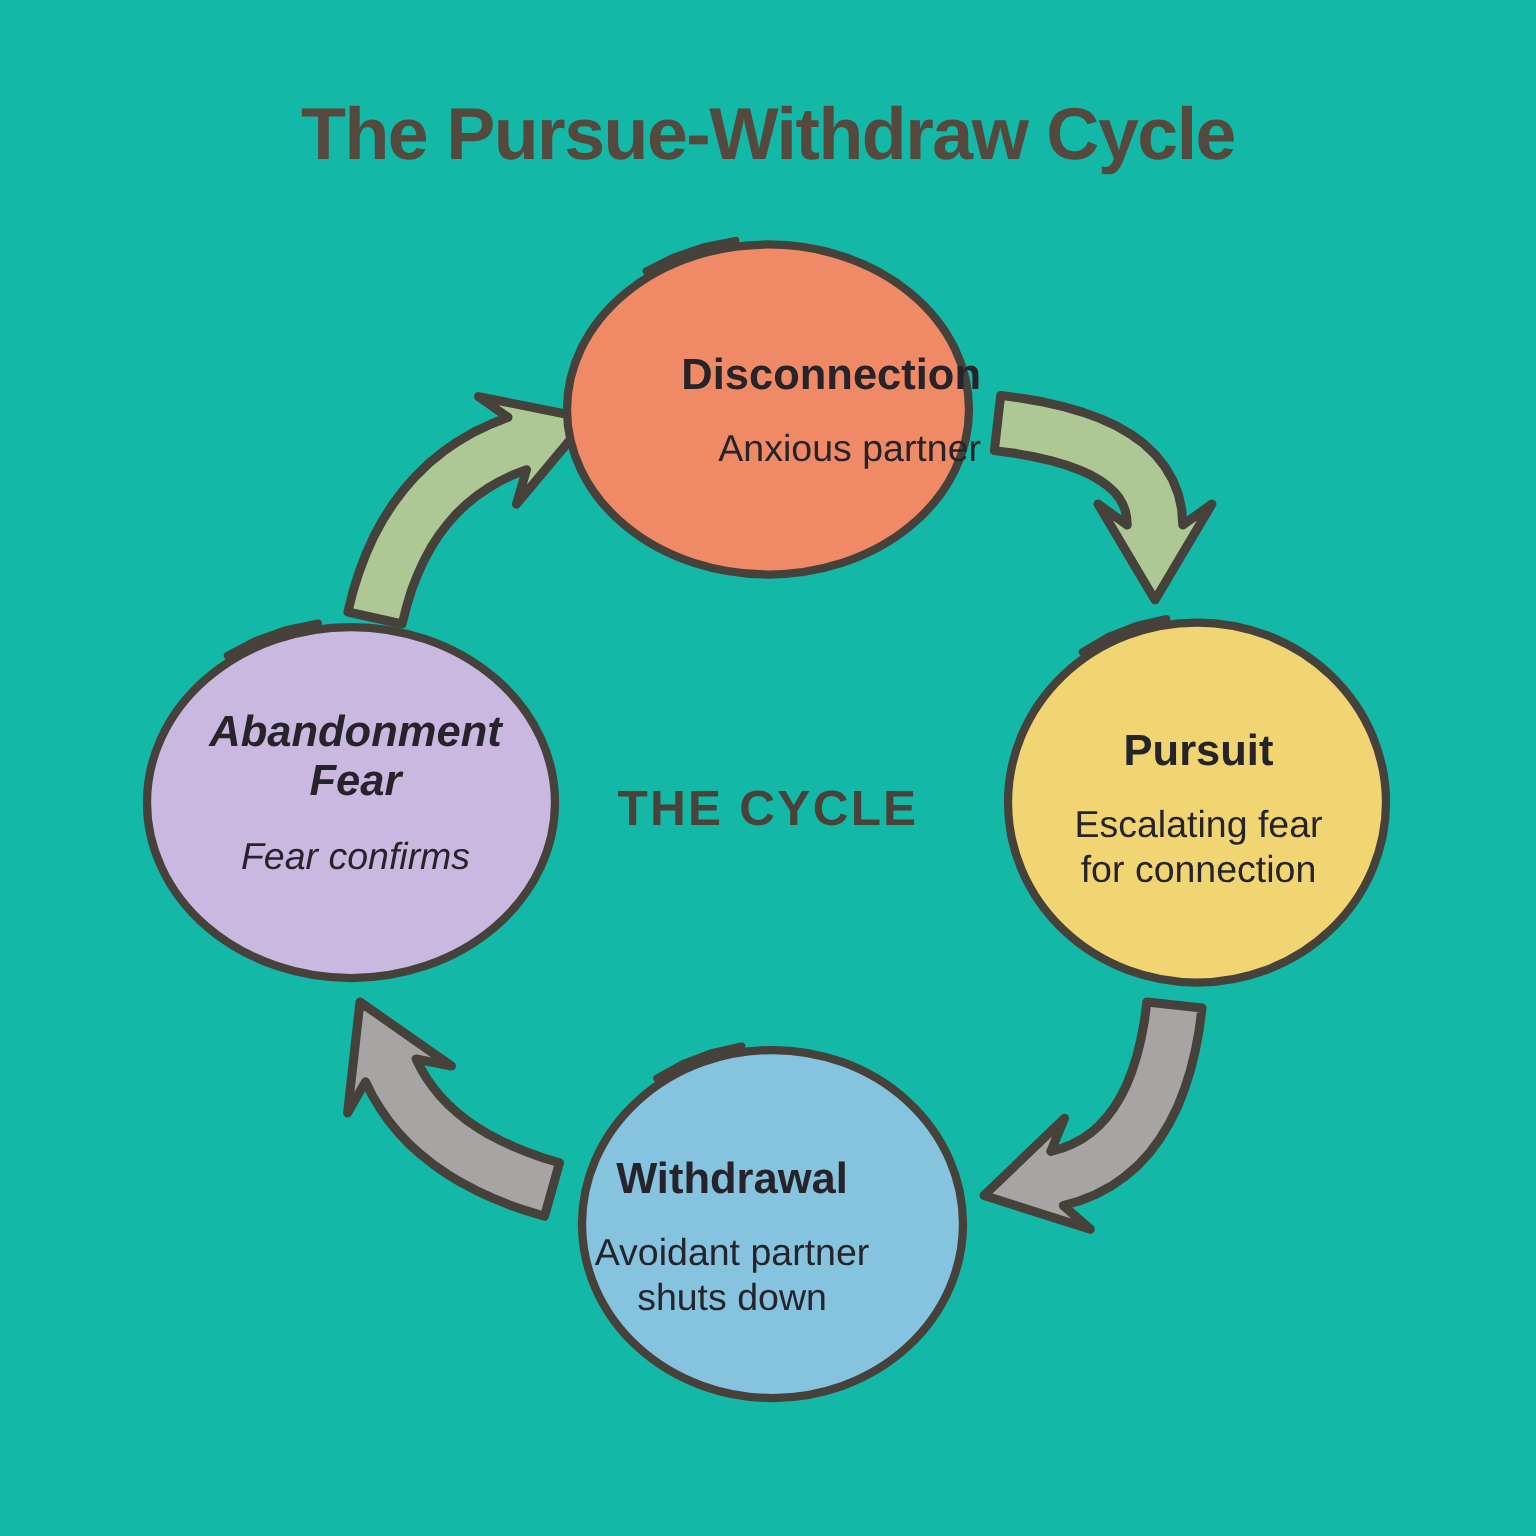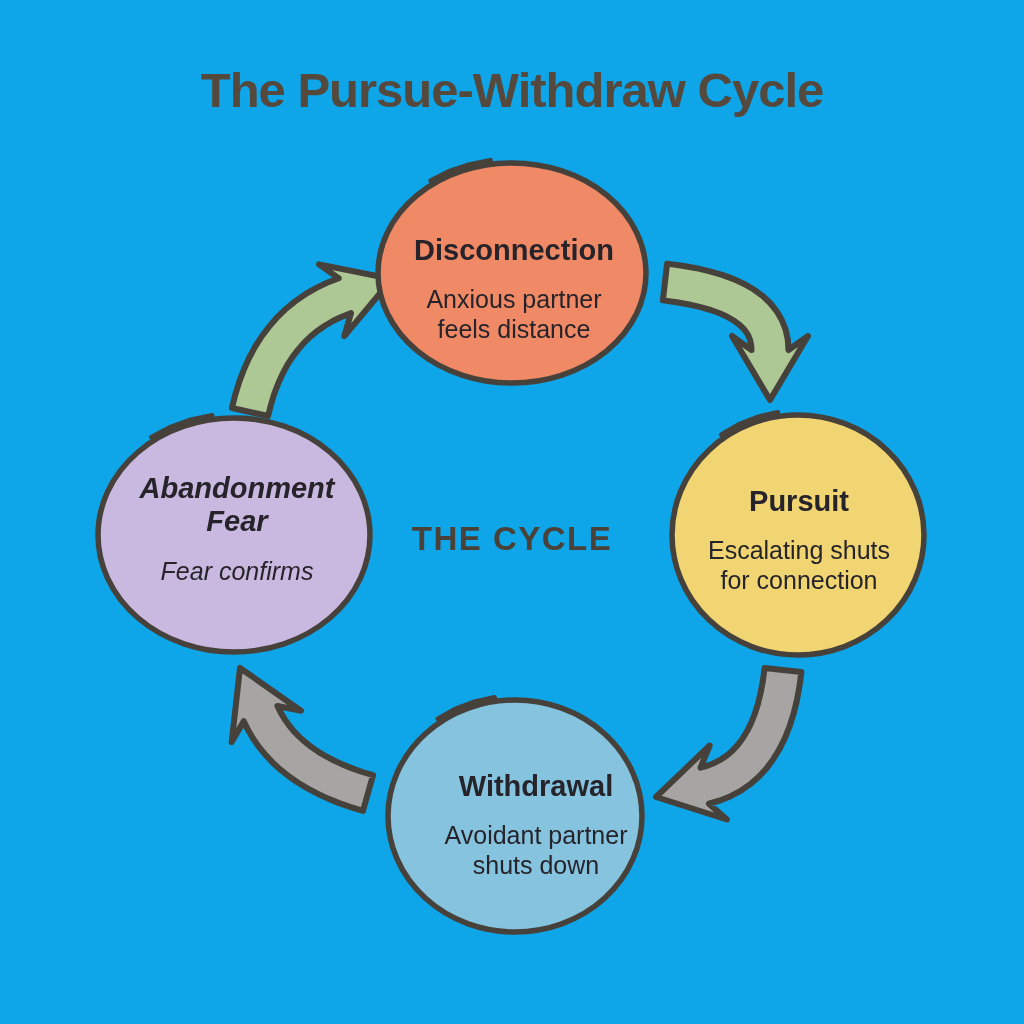"The Pursue-Withdraw Cycle" .stage { background: #0ea5e9 -> #14b8a6 }
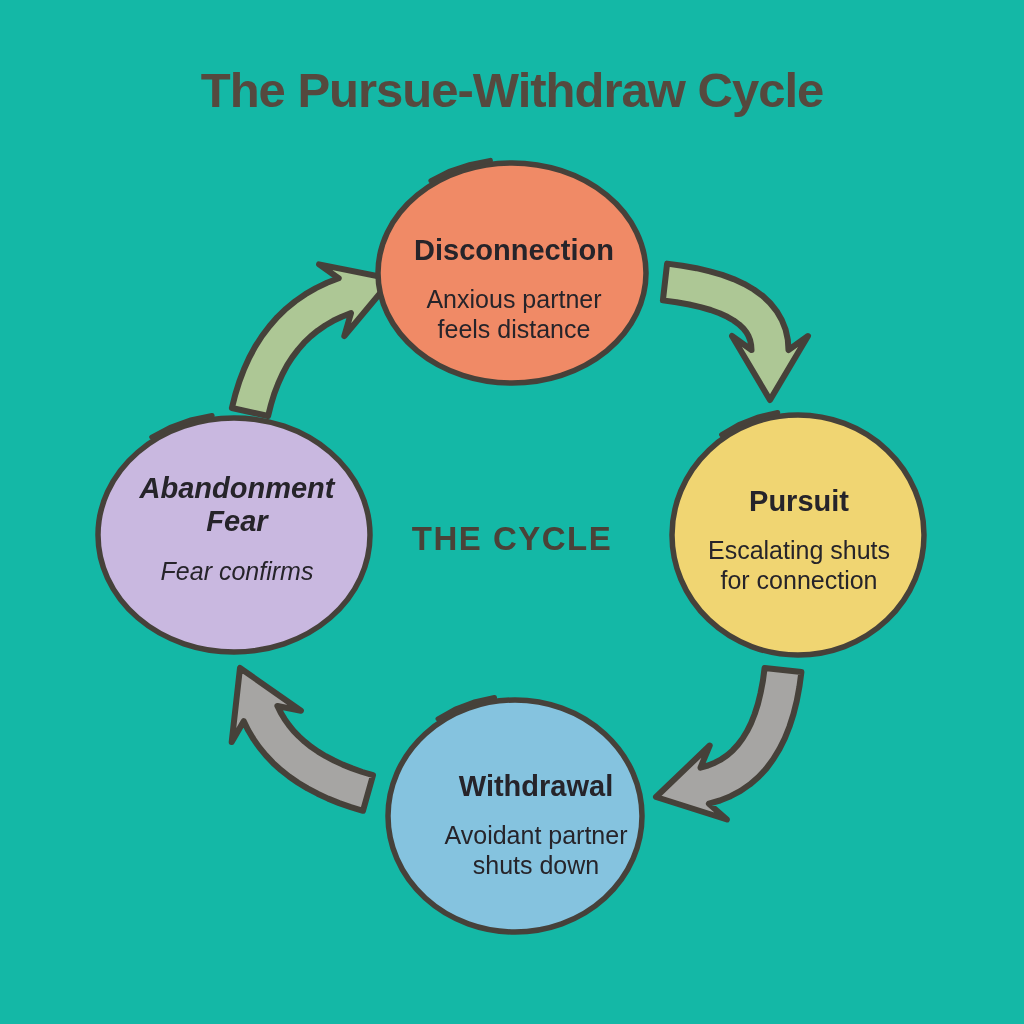"Disconnection" .node-label.disconnection { text-align: none -> right }
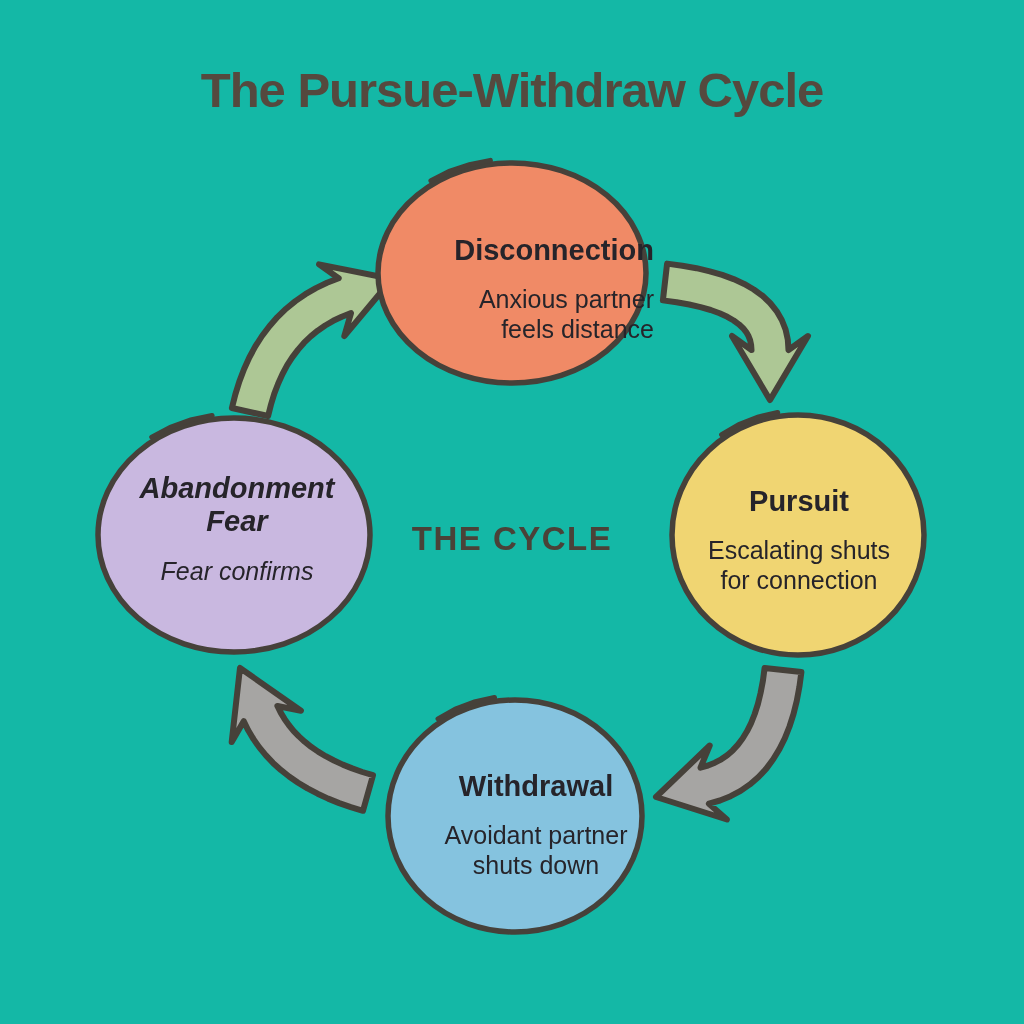"feels distance" div { html: <div>feels distance</div> -> none }
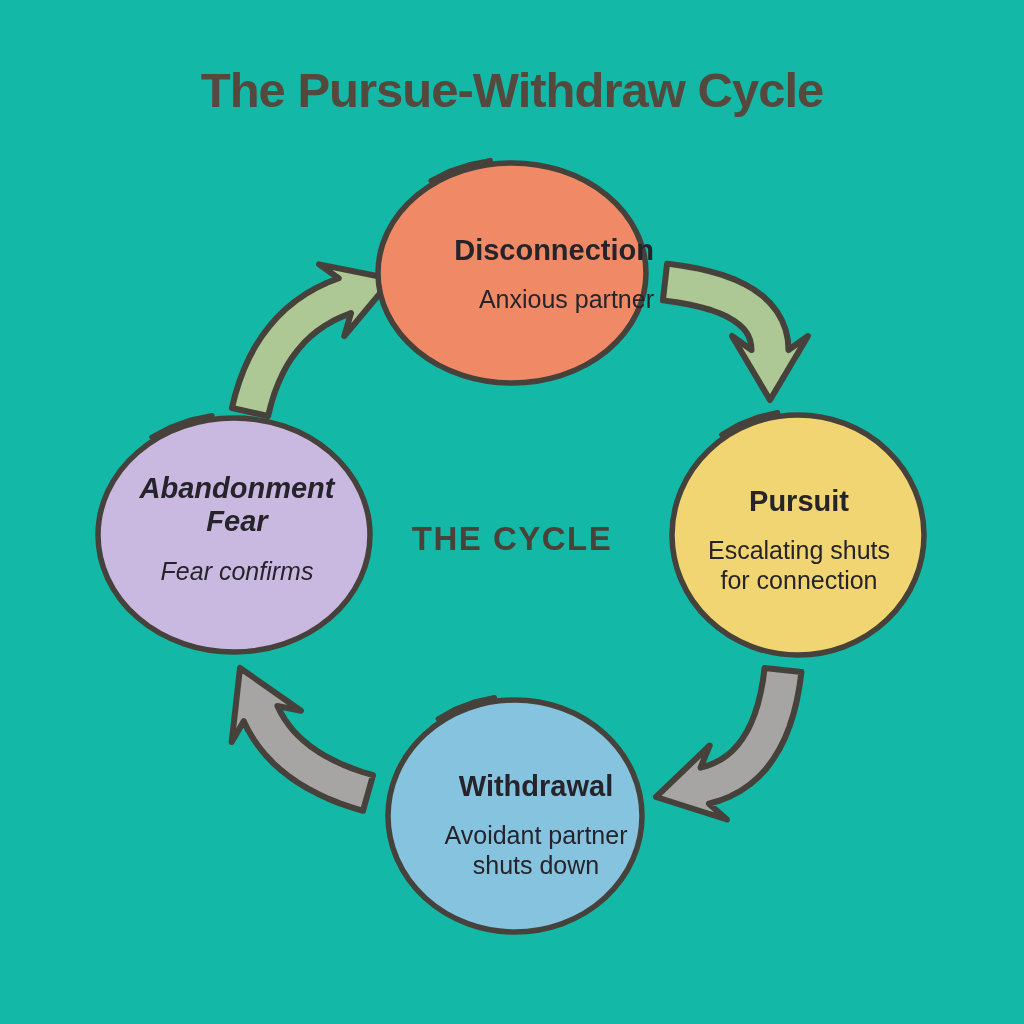"Escalating shuts" div { text: shuts -> fear }
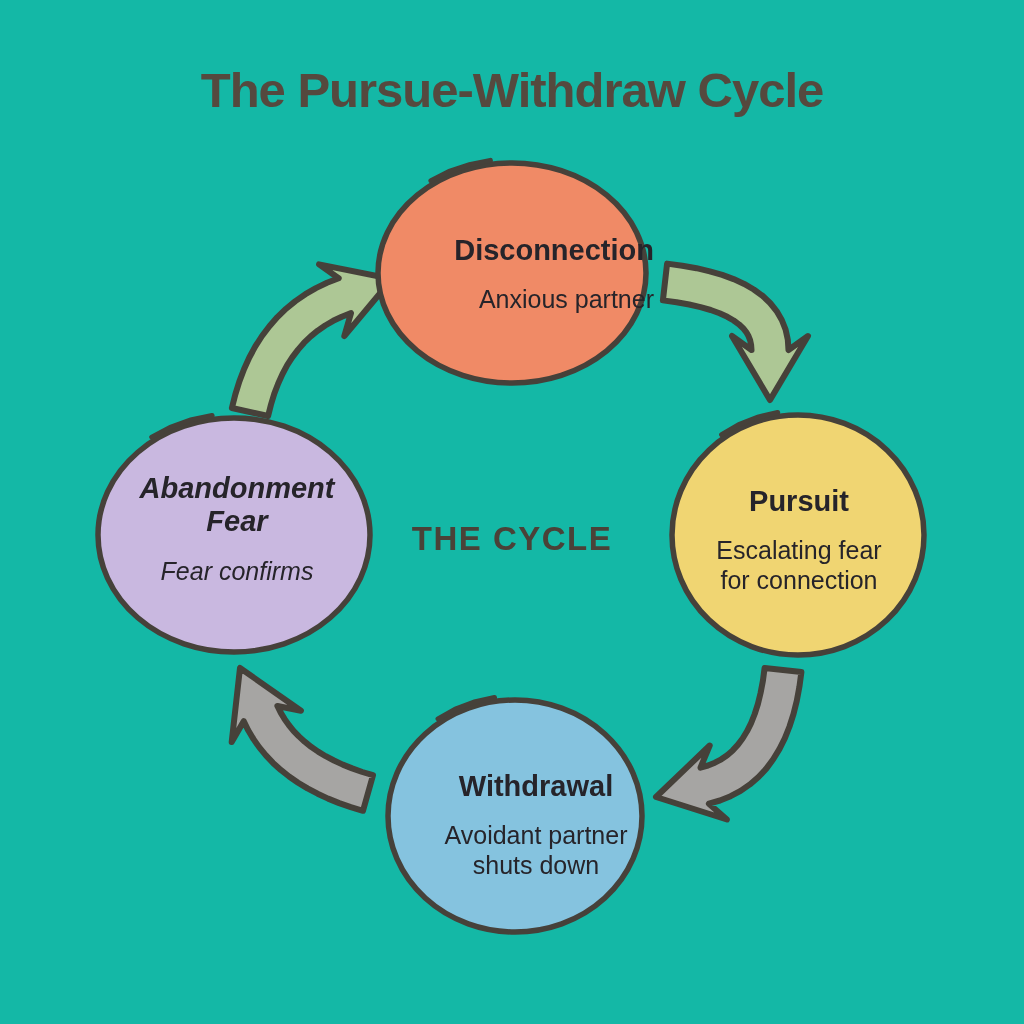"Withdrawal" .node-label.withdrawal { left: 536px -> 488px }
